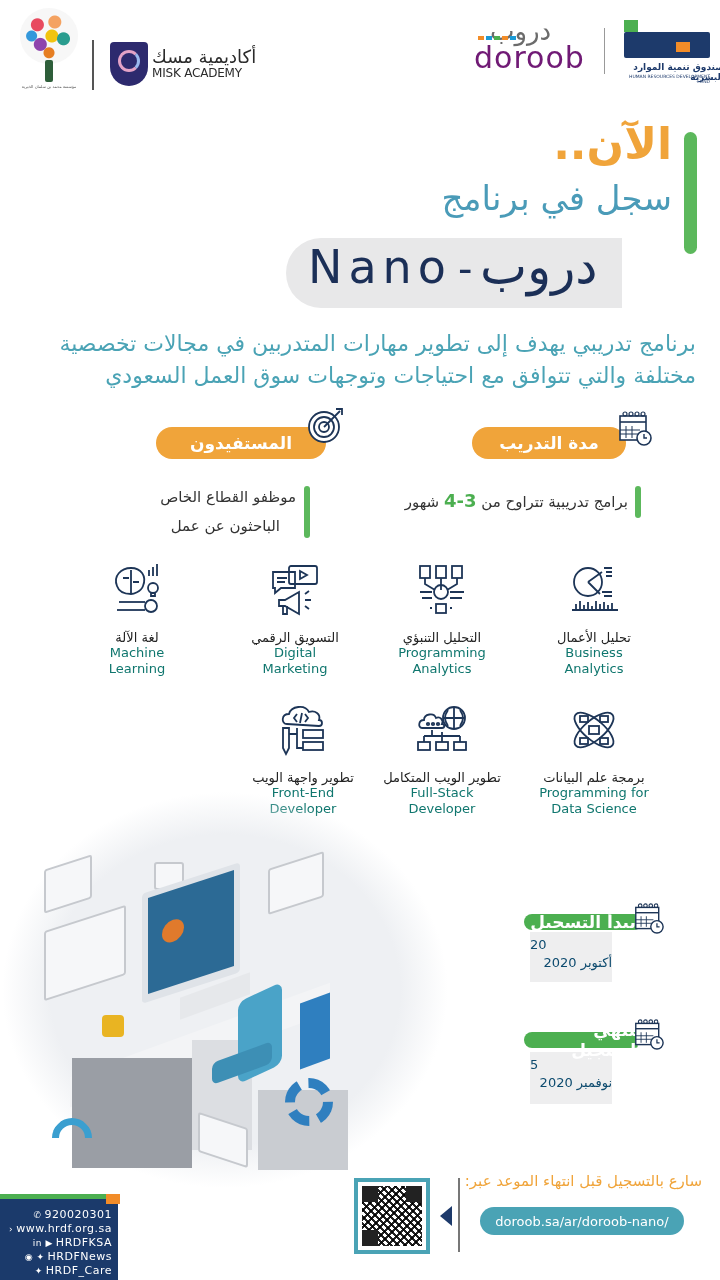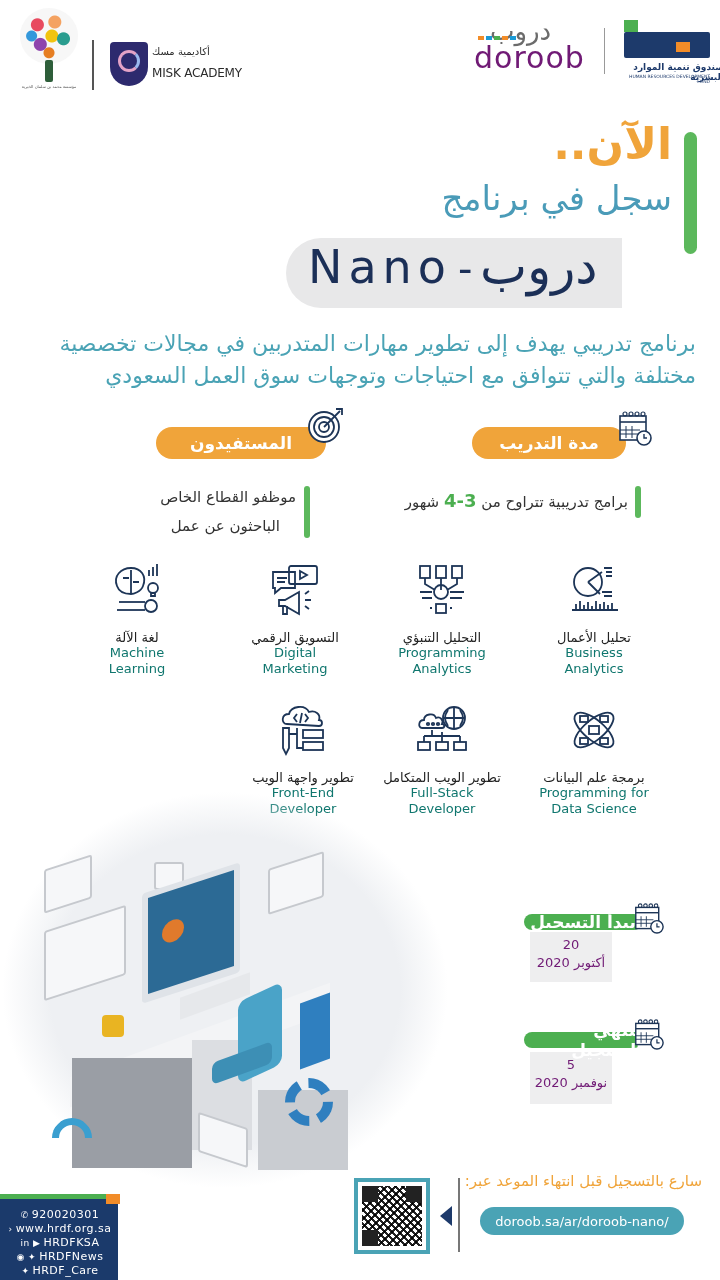"أكاديمية مسك" .misk-ar { font-size: 10px -> 18px }
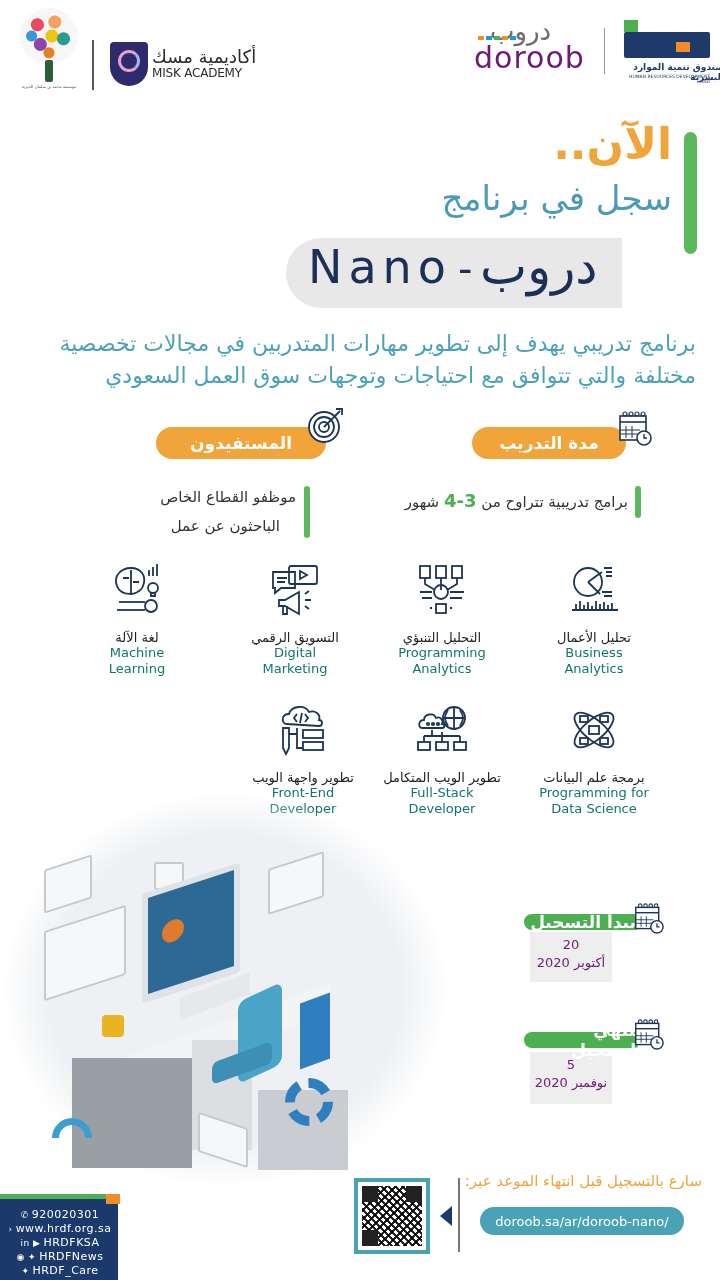"20" .date-box { color: #701a75 -> #0c4a6e; text-align: center -> none }
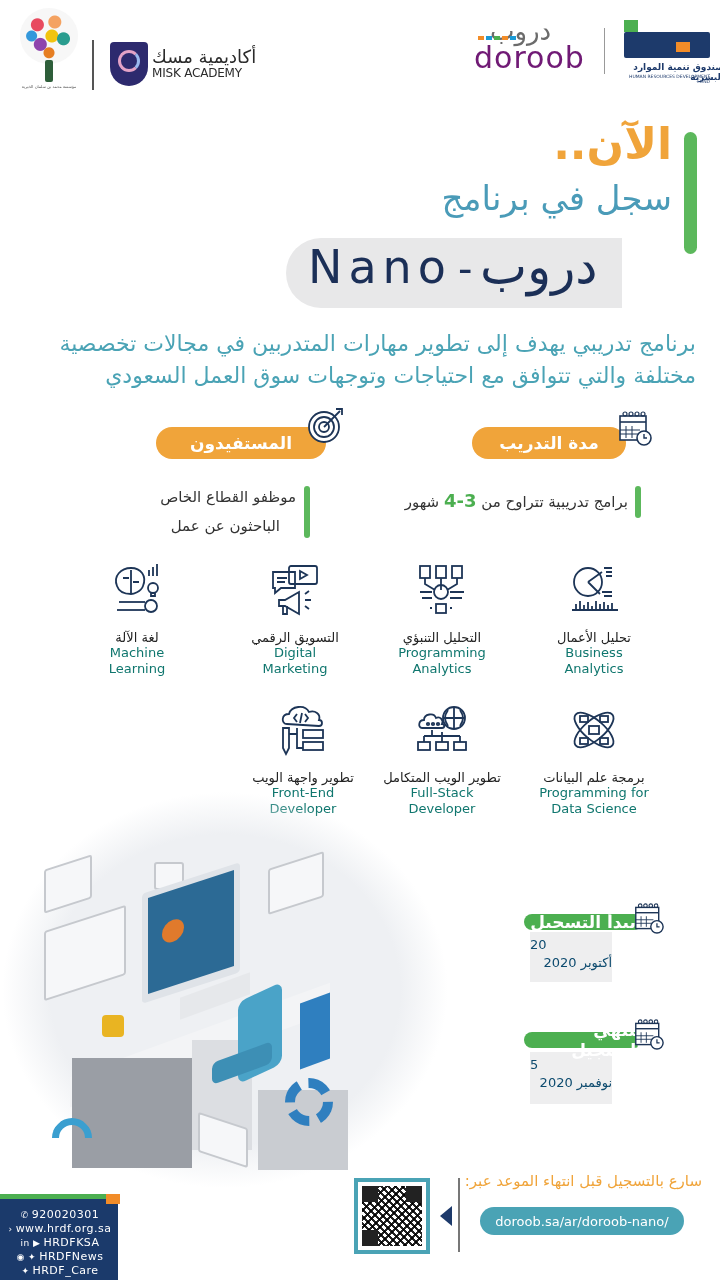"✆ 920020301" .contact-row { text-align: center -> right }
